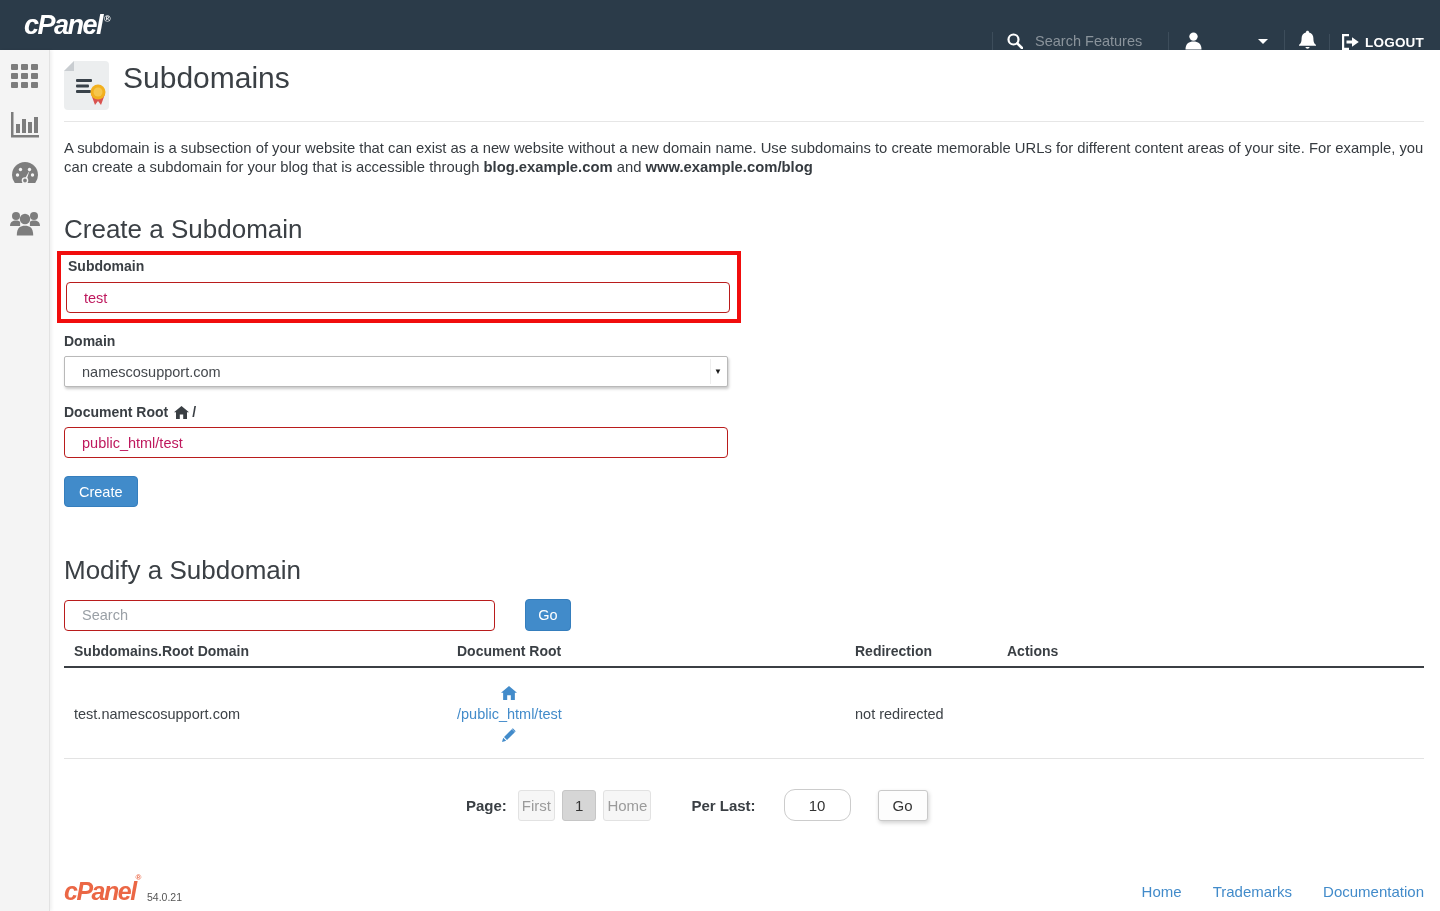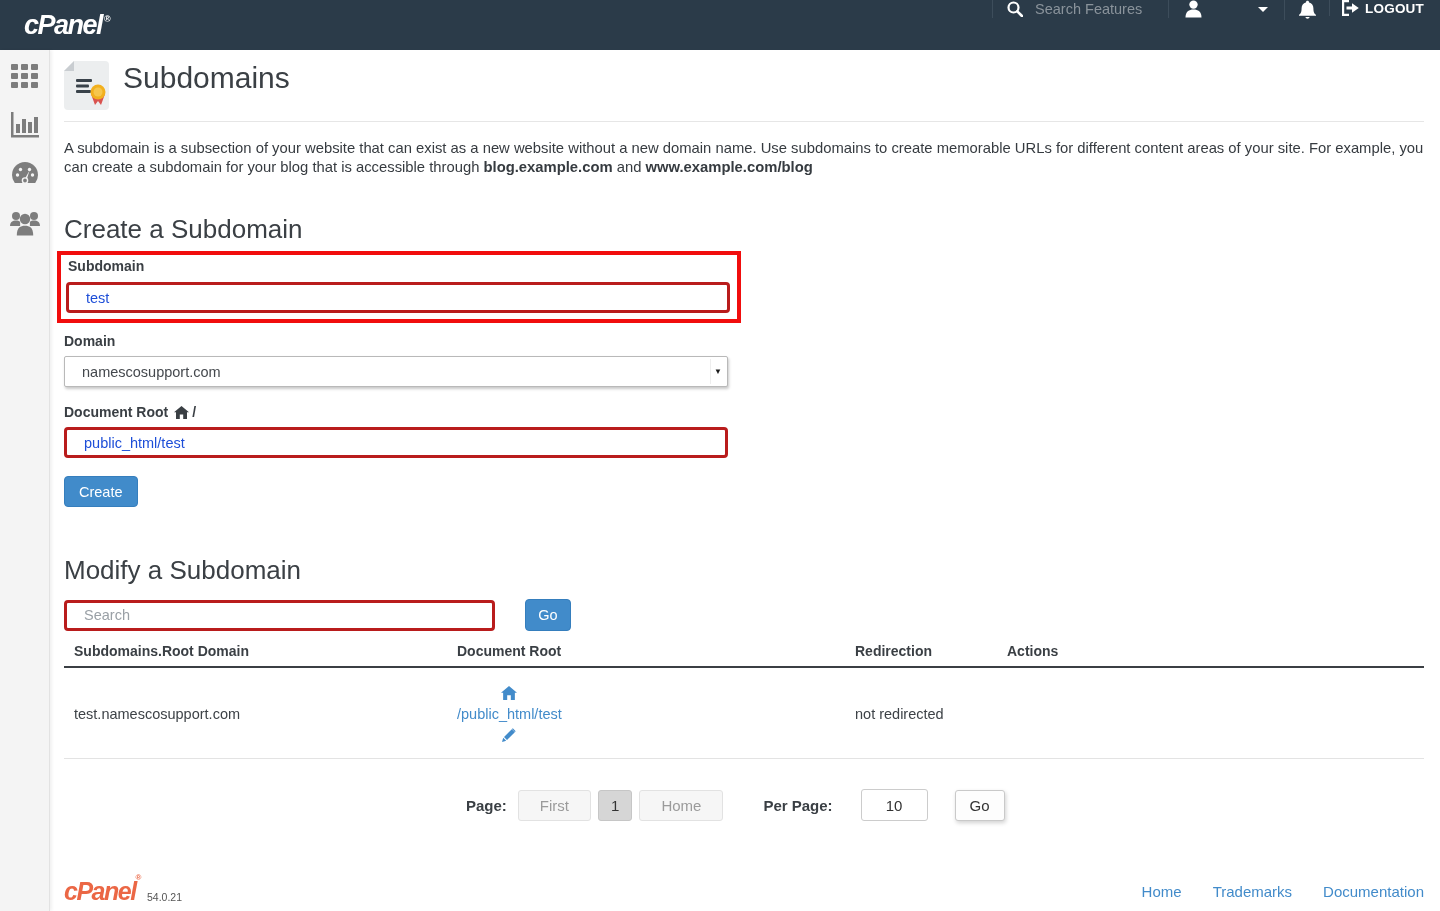"Search Features" .nav-right { align-items: flex-start -> flex-end }
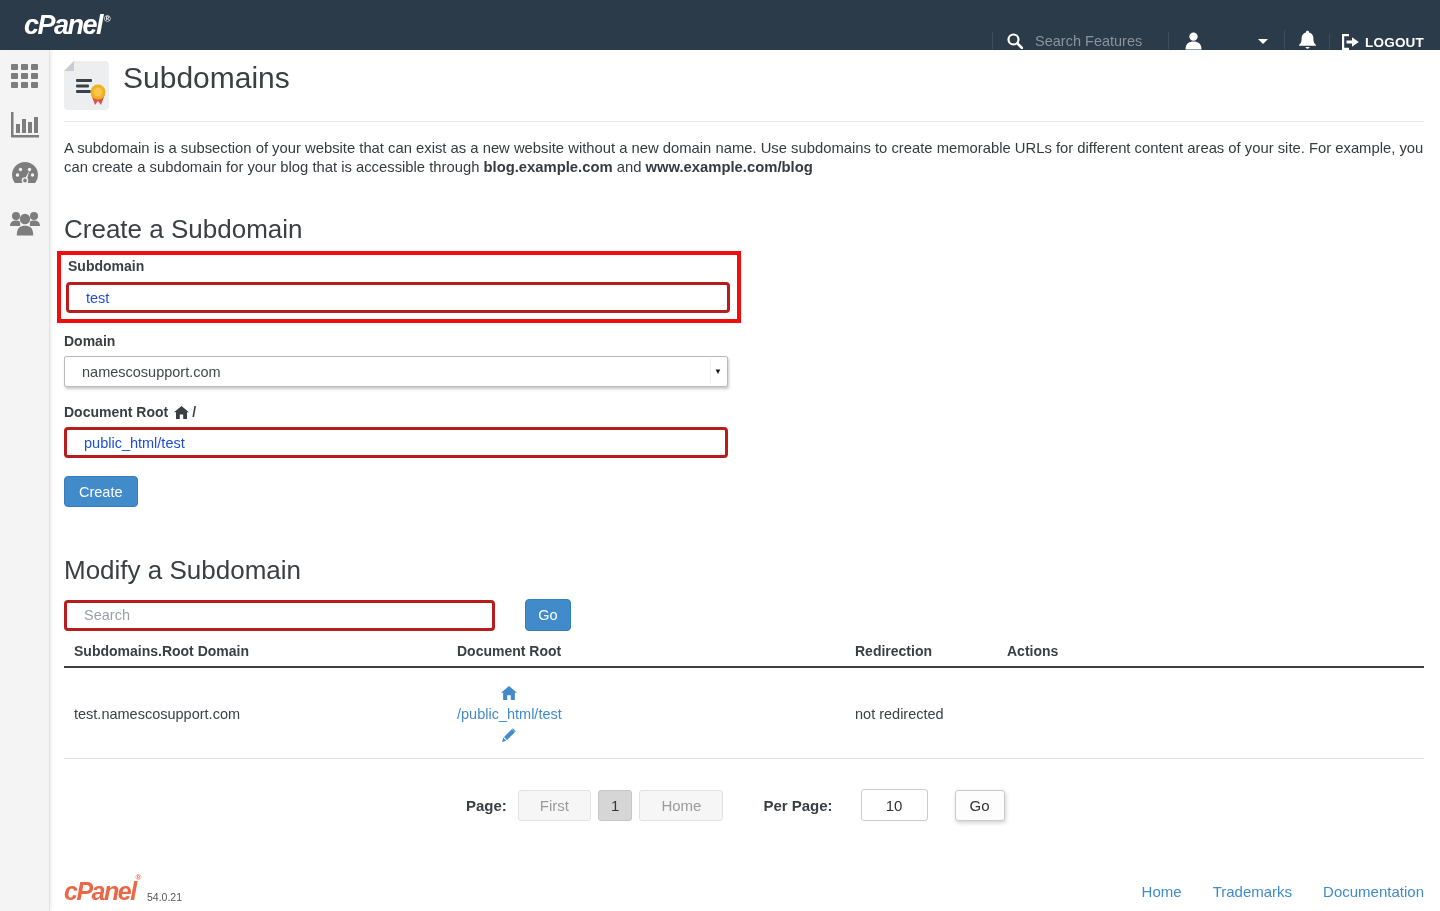"test" .text-input { border: 3px solid #b91c1c -> 1px solid #b91c1c; color: #1d4ed8 -> #be185d }
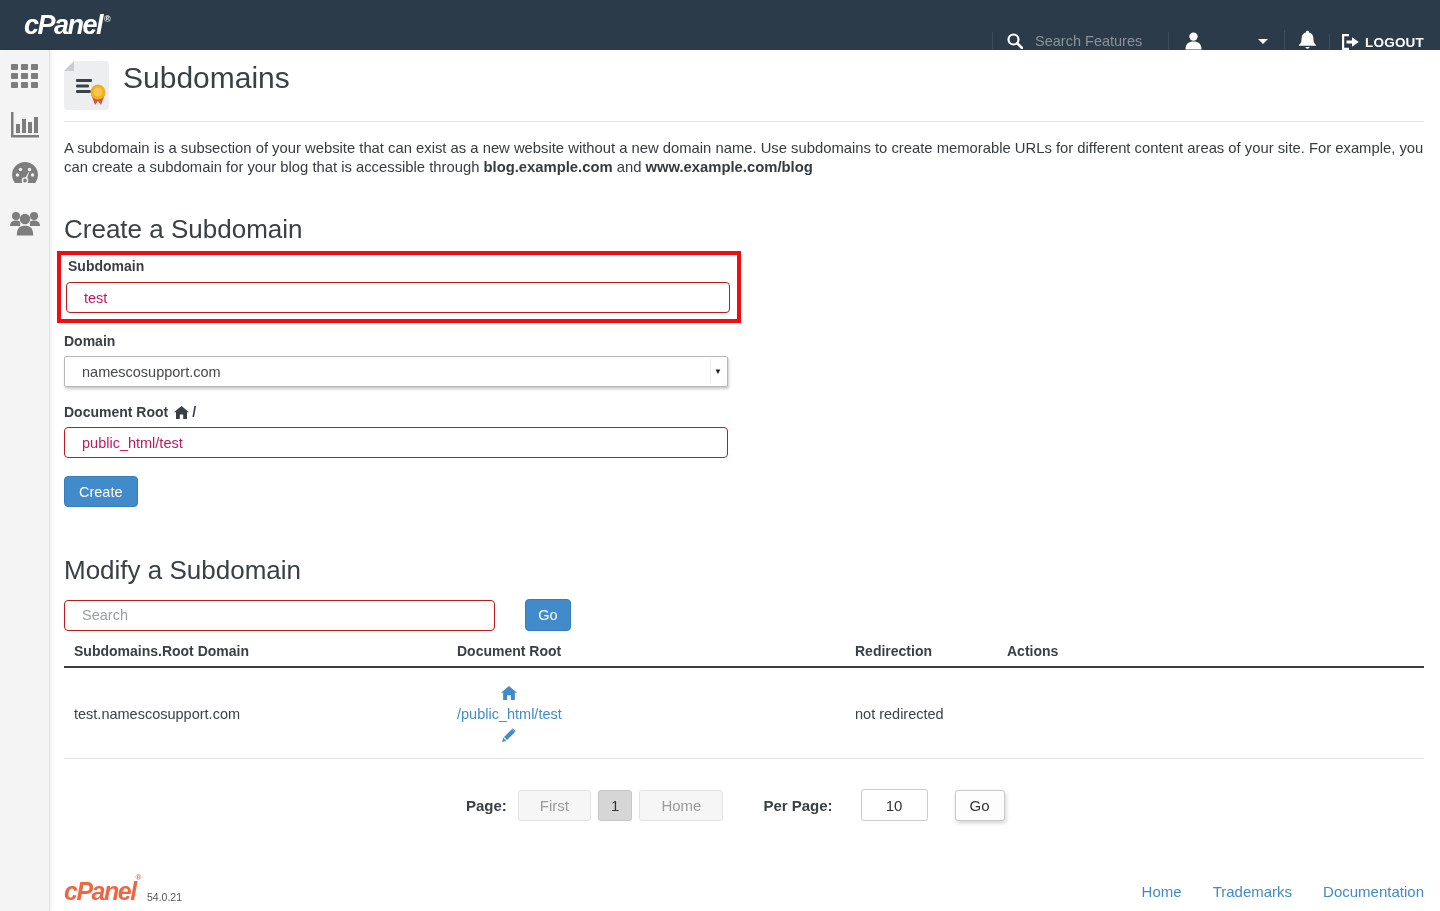"First" .page-btn { padding: 6px 21px -> 6px 3px }
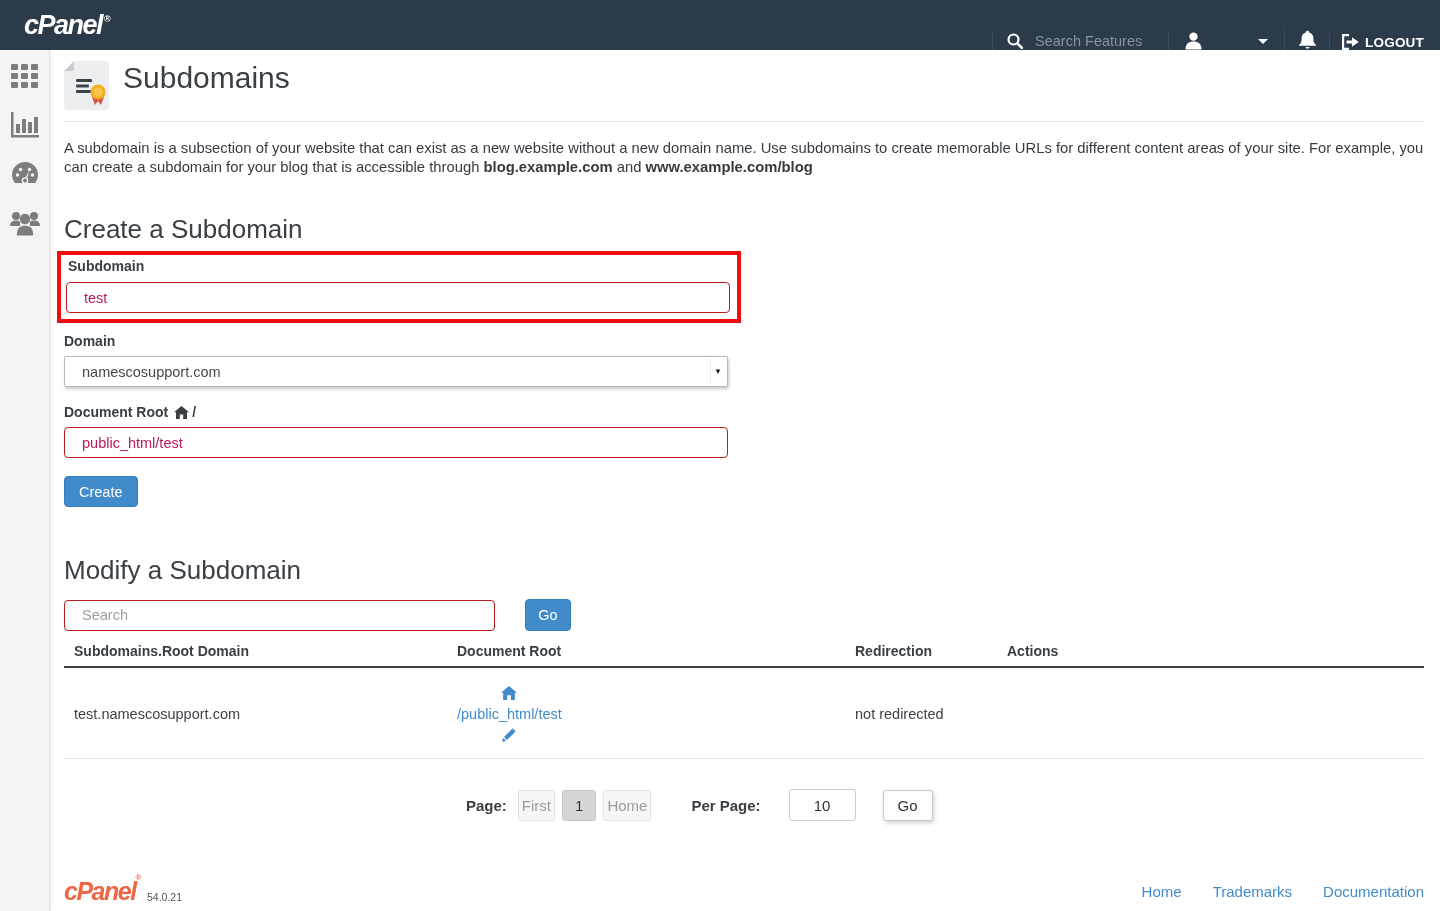"Per Page:" span.pag-label { text: Page -> Last }
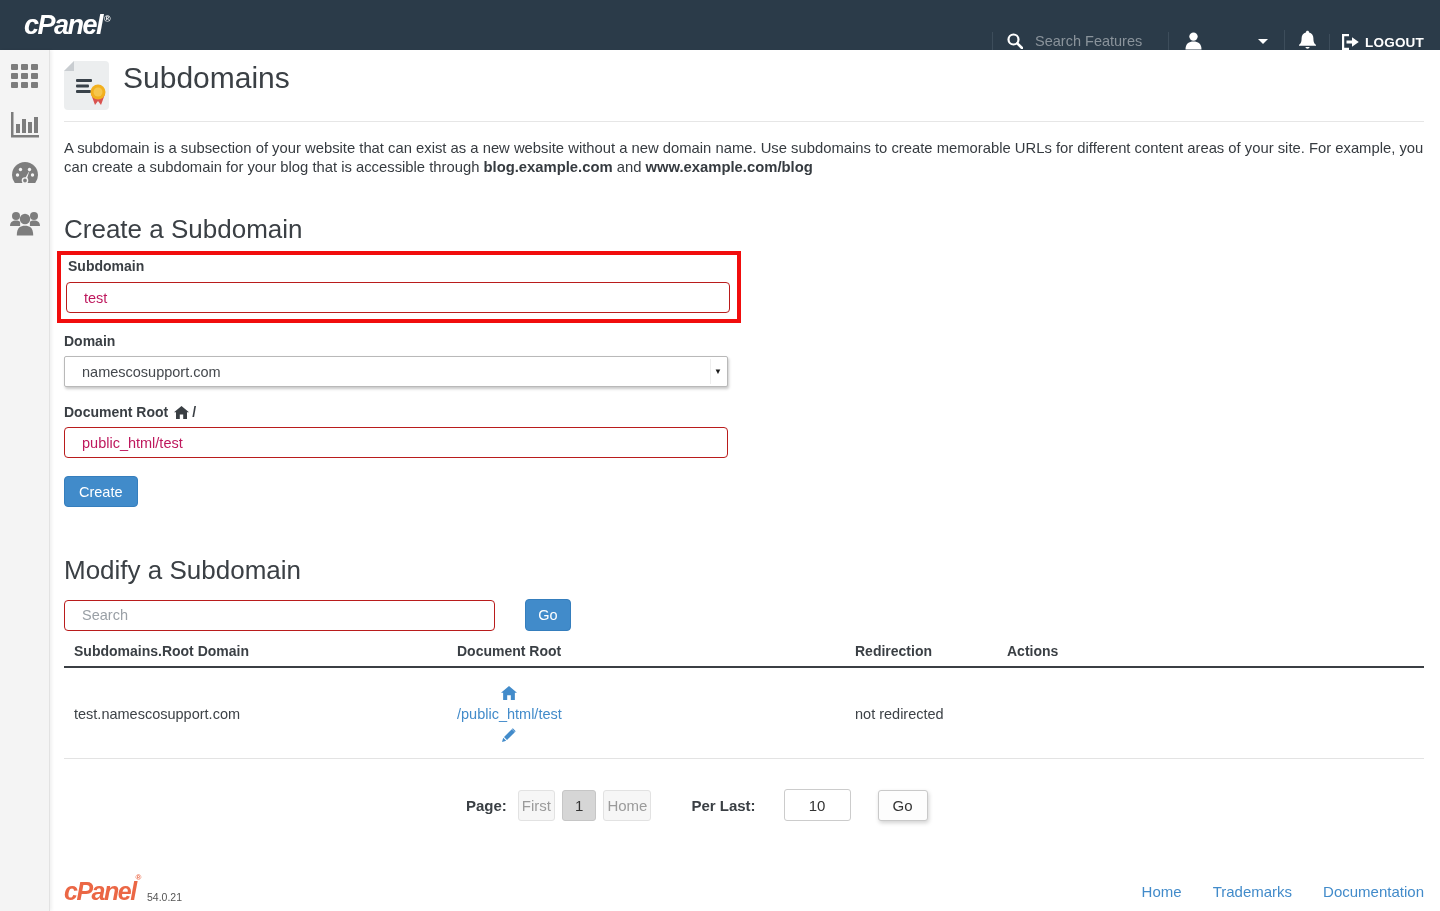"10" .per-page-input { border-radius: 3px -> 11px }
